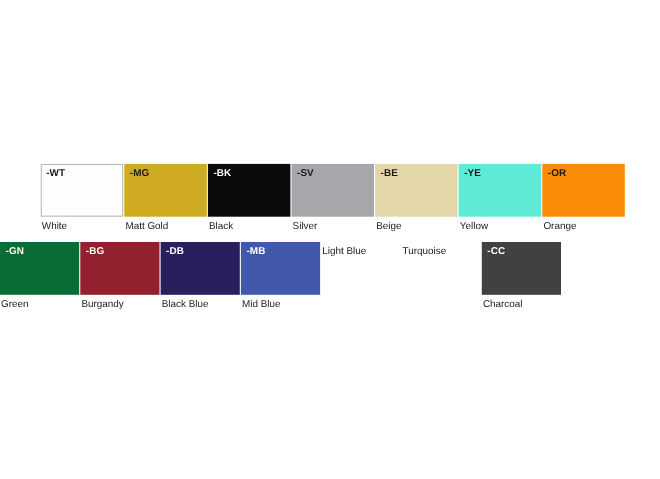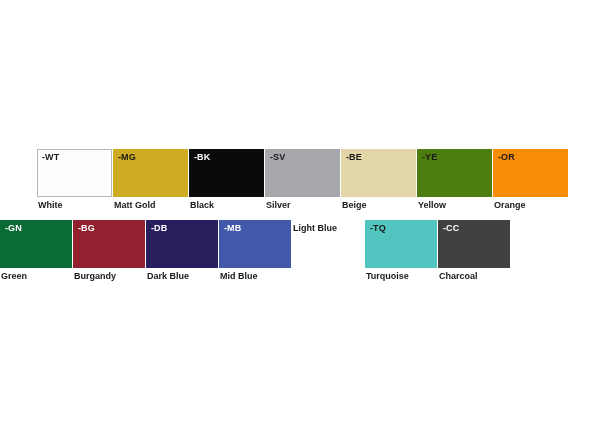"-YE" div.chip { background: #4d7c0f -> #5eead4 }
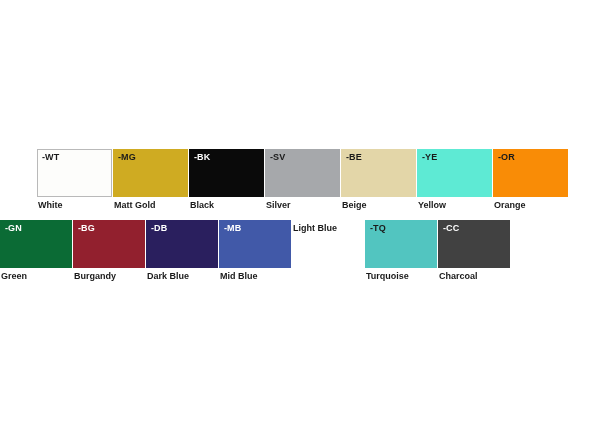"White" .name { font-weight: bold -> normal }
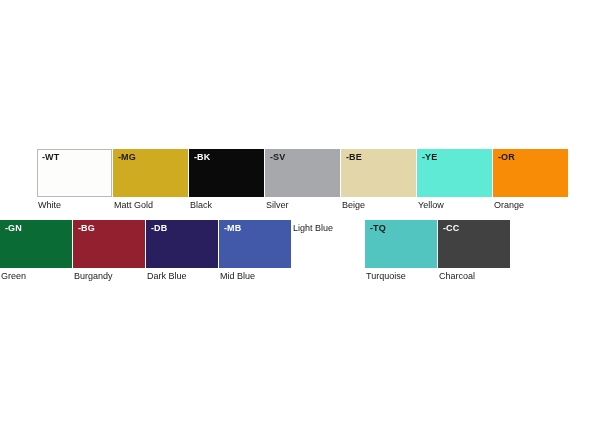"-TQ" div.chip { html: <div> <span>-TQ</span> </div> -> none }
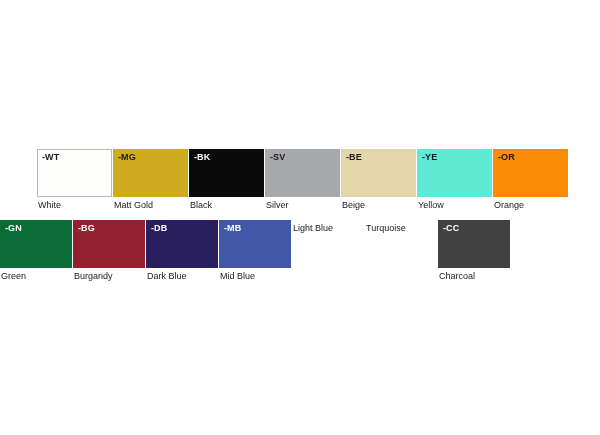"Dark Blue" span.name { text: Dark -> Black }
